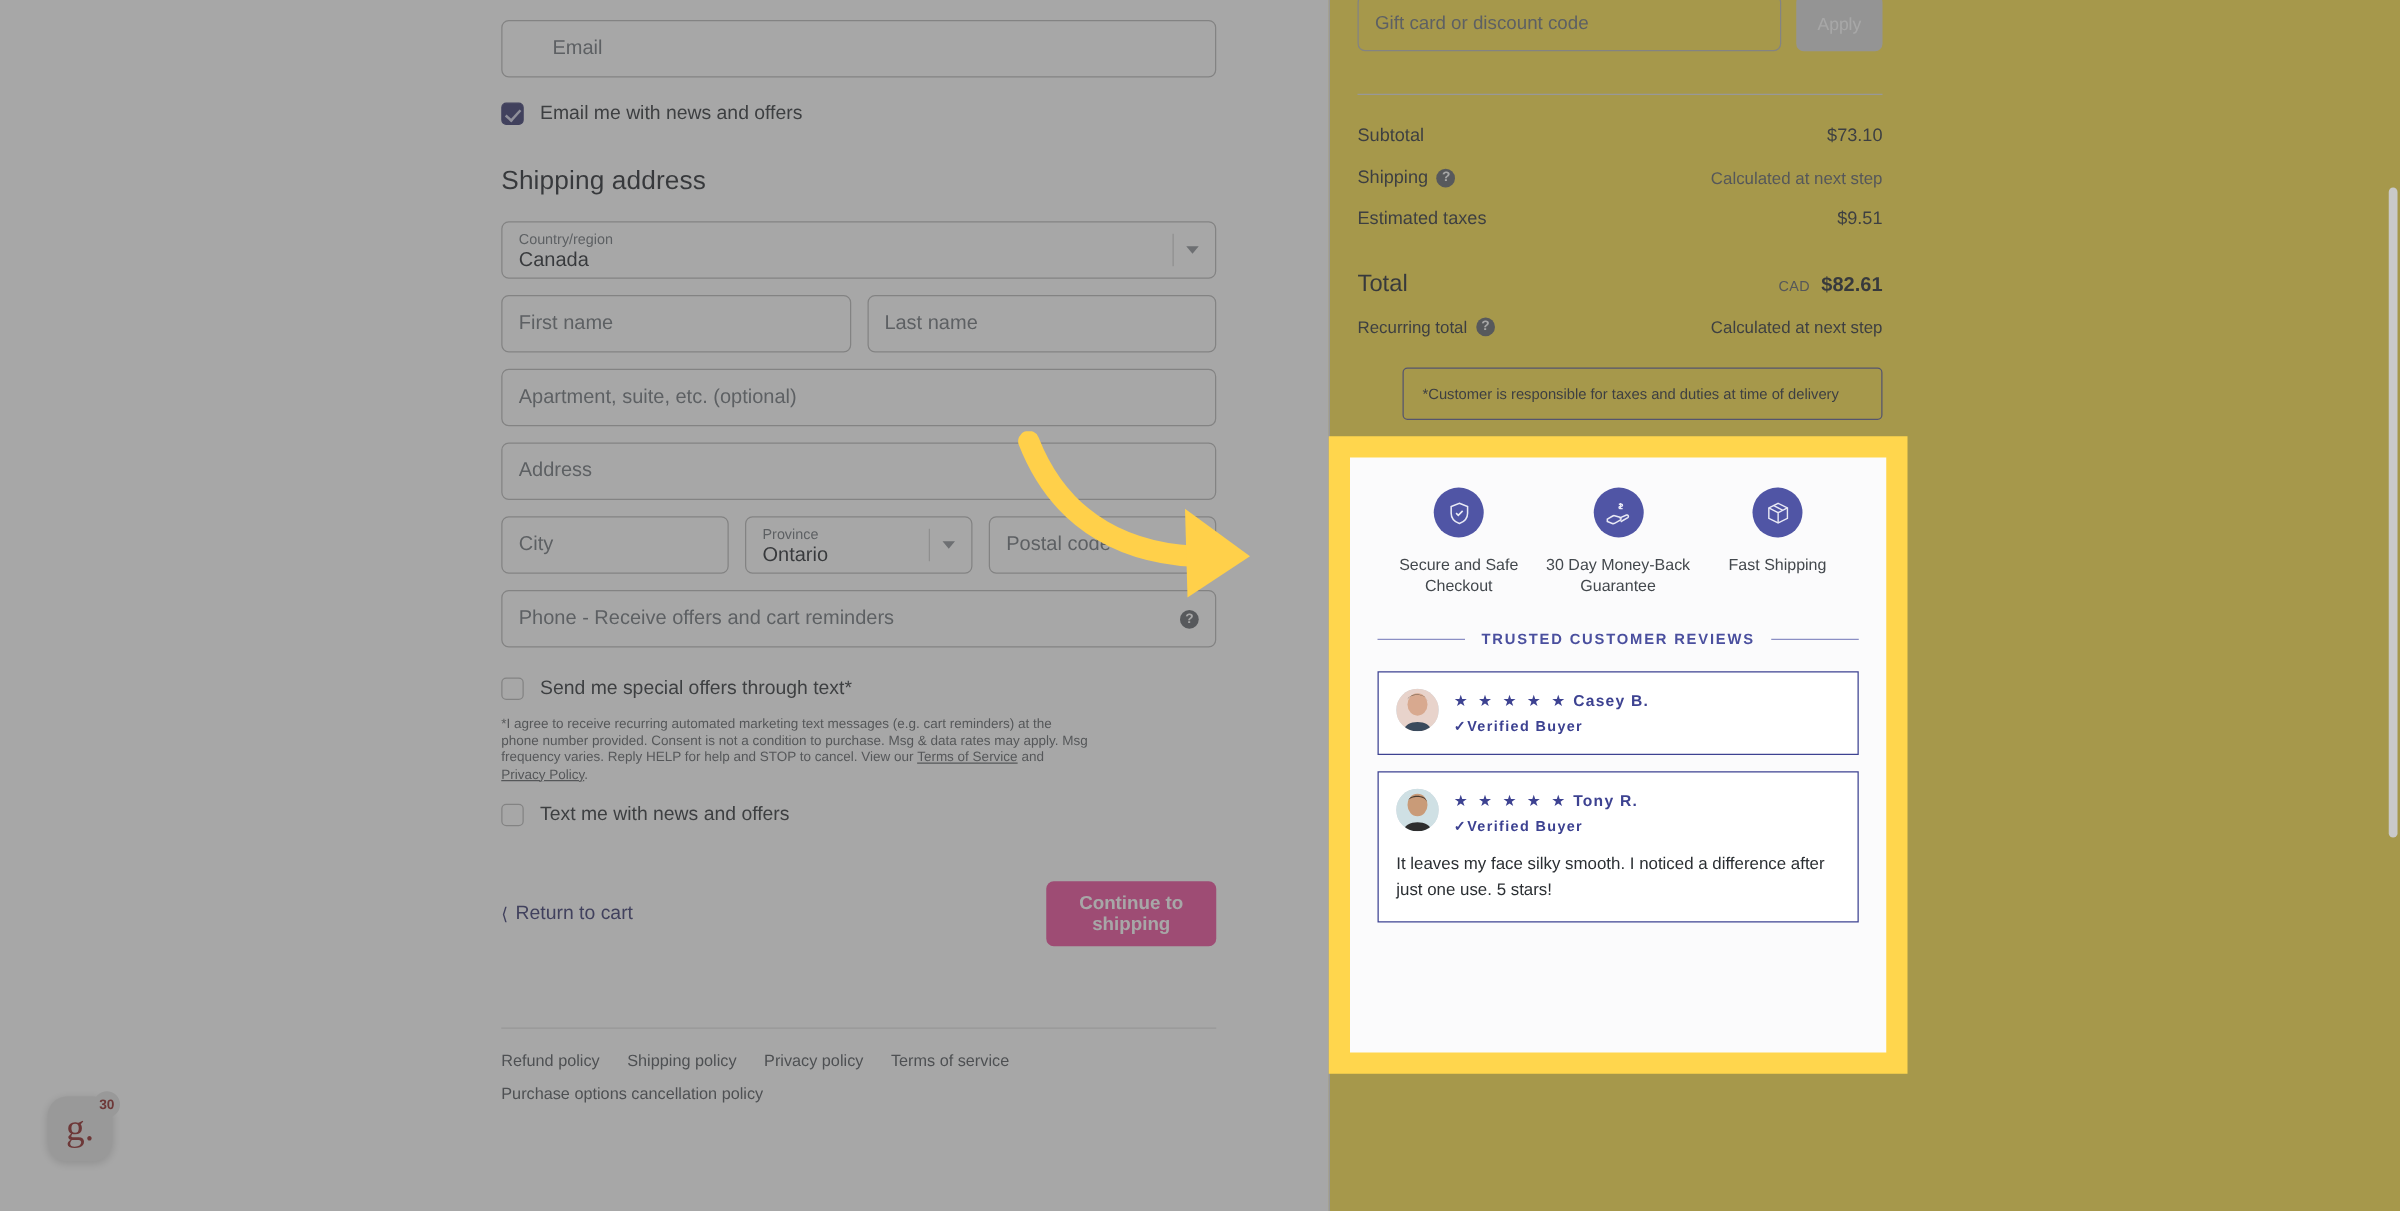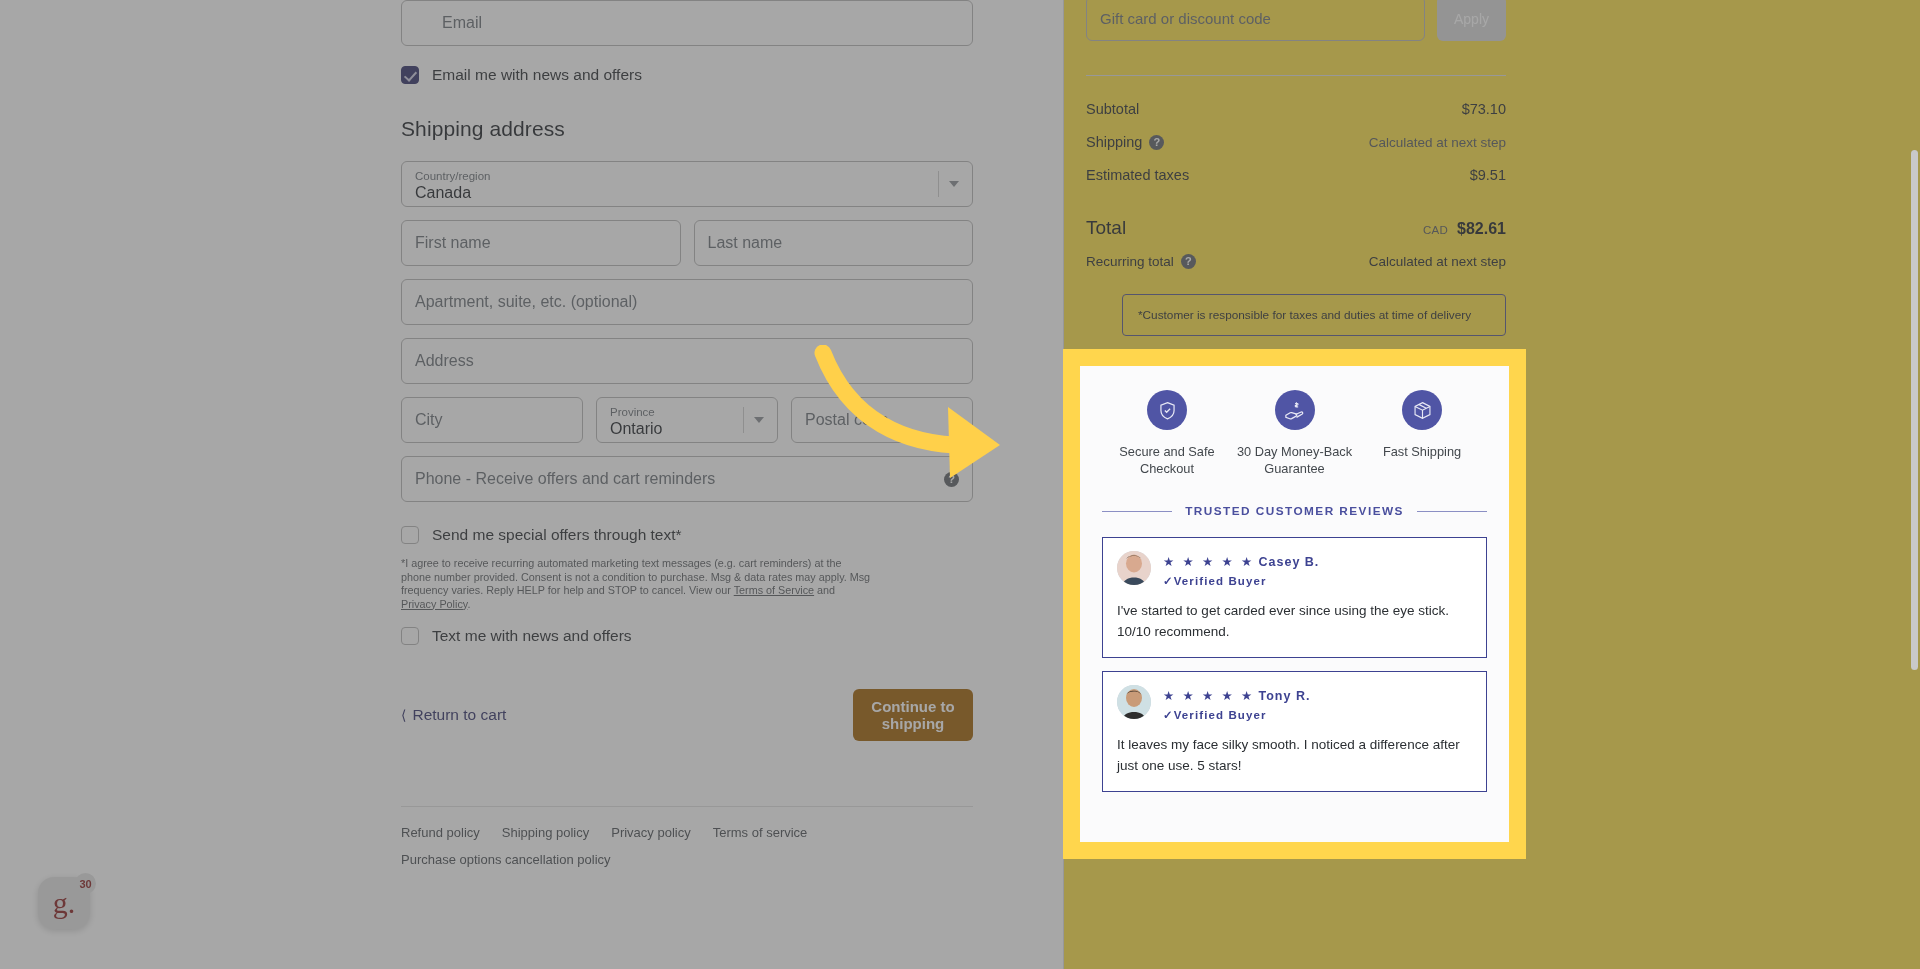"Email" div.field { margin-top: none -> 16px }
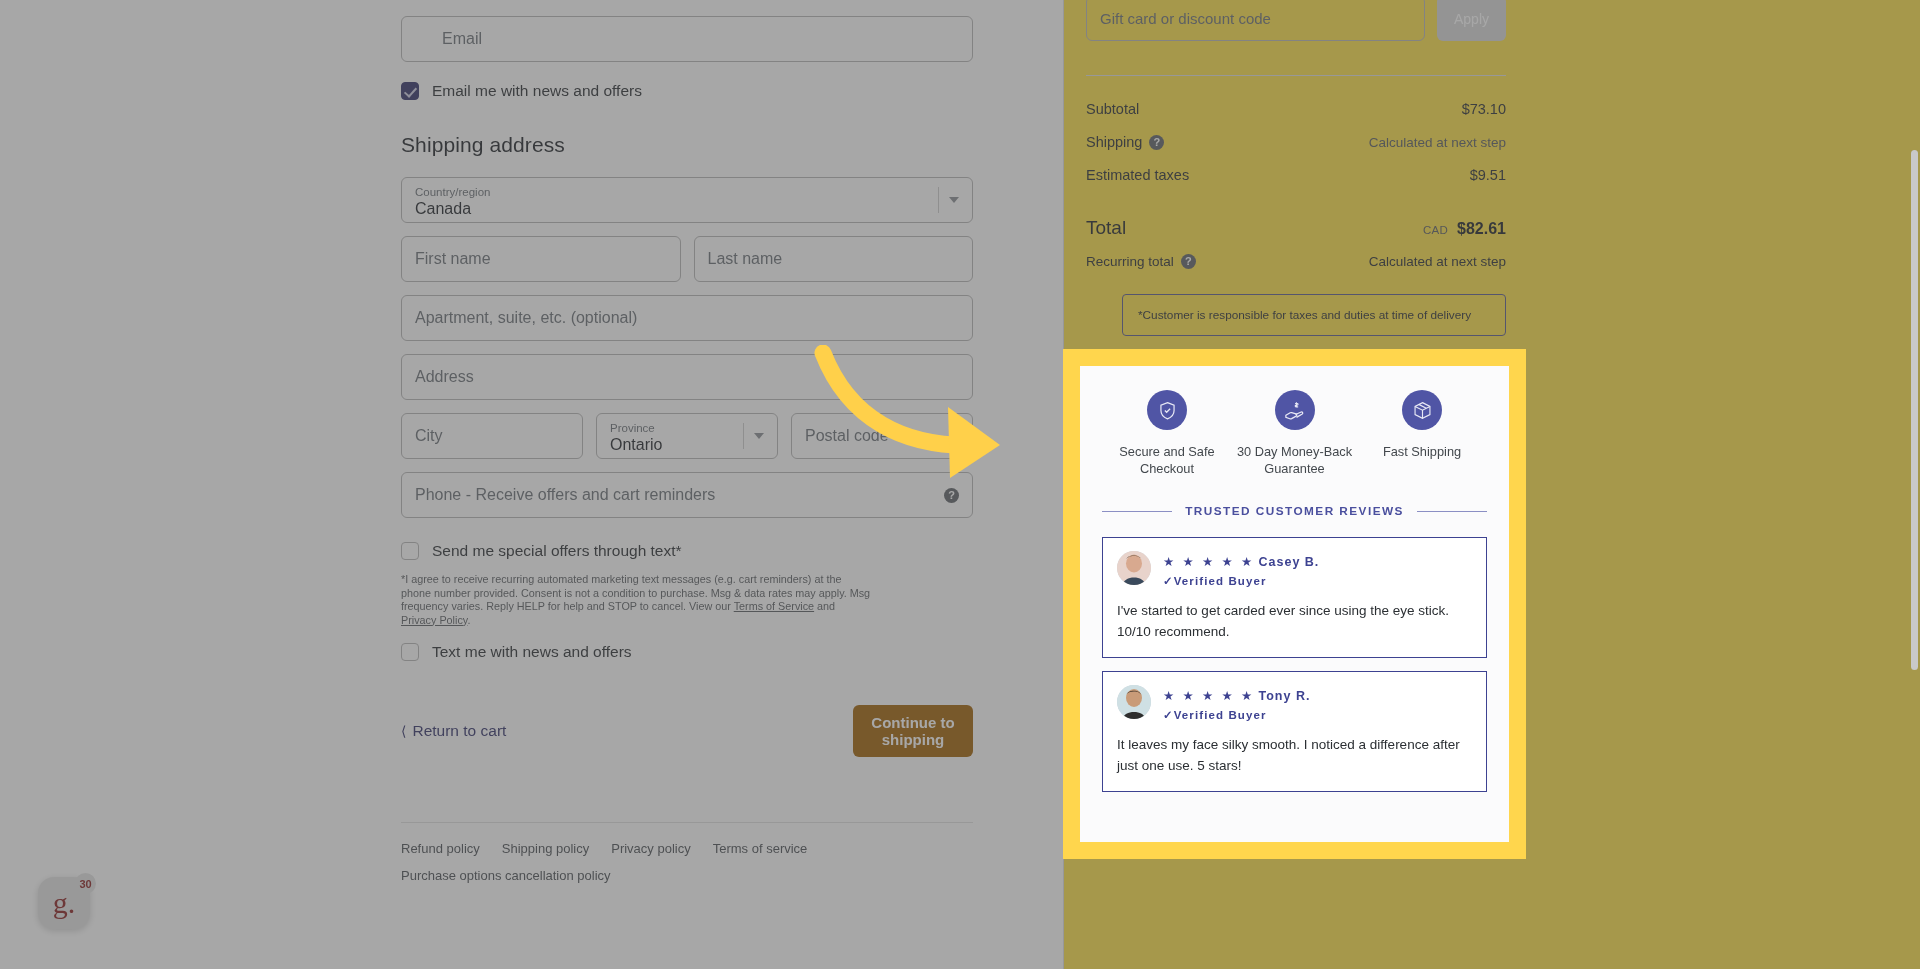"I've started to get carded" div.rv-body { html: <div>I've started to get carded ever since using the eye stick. 10/10 recommend.</div> -> none }
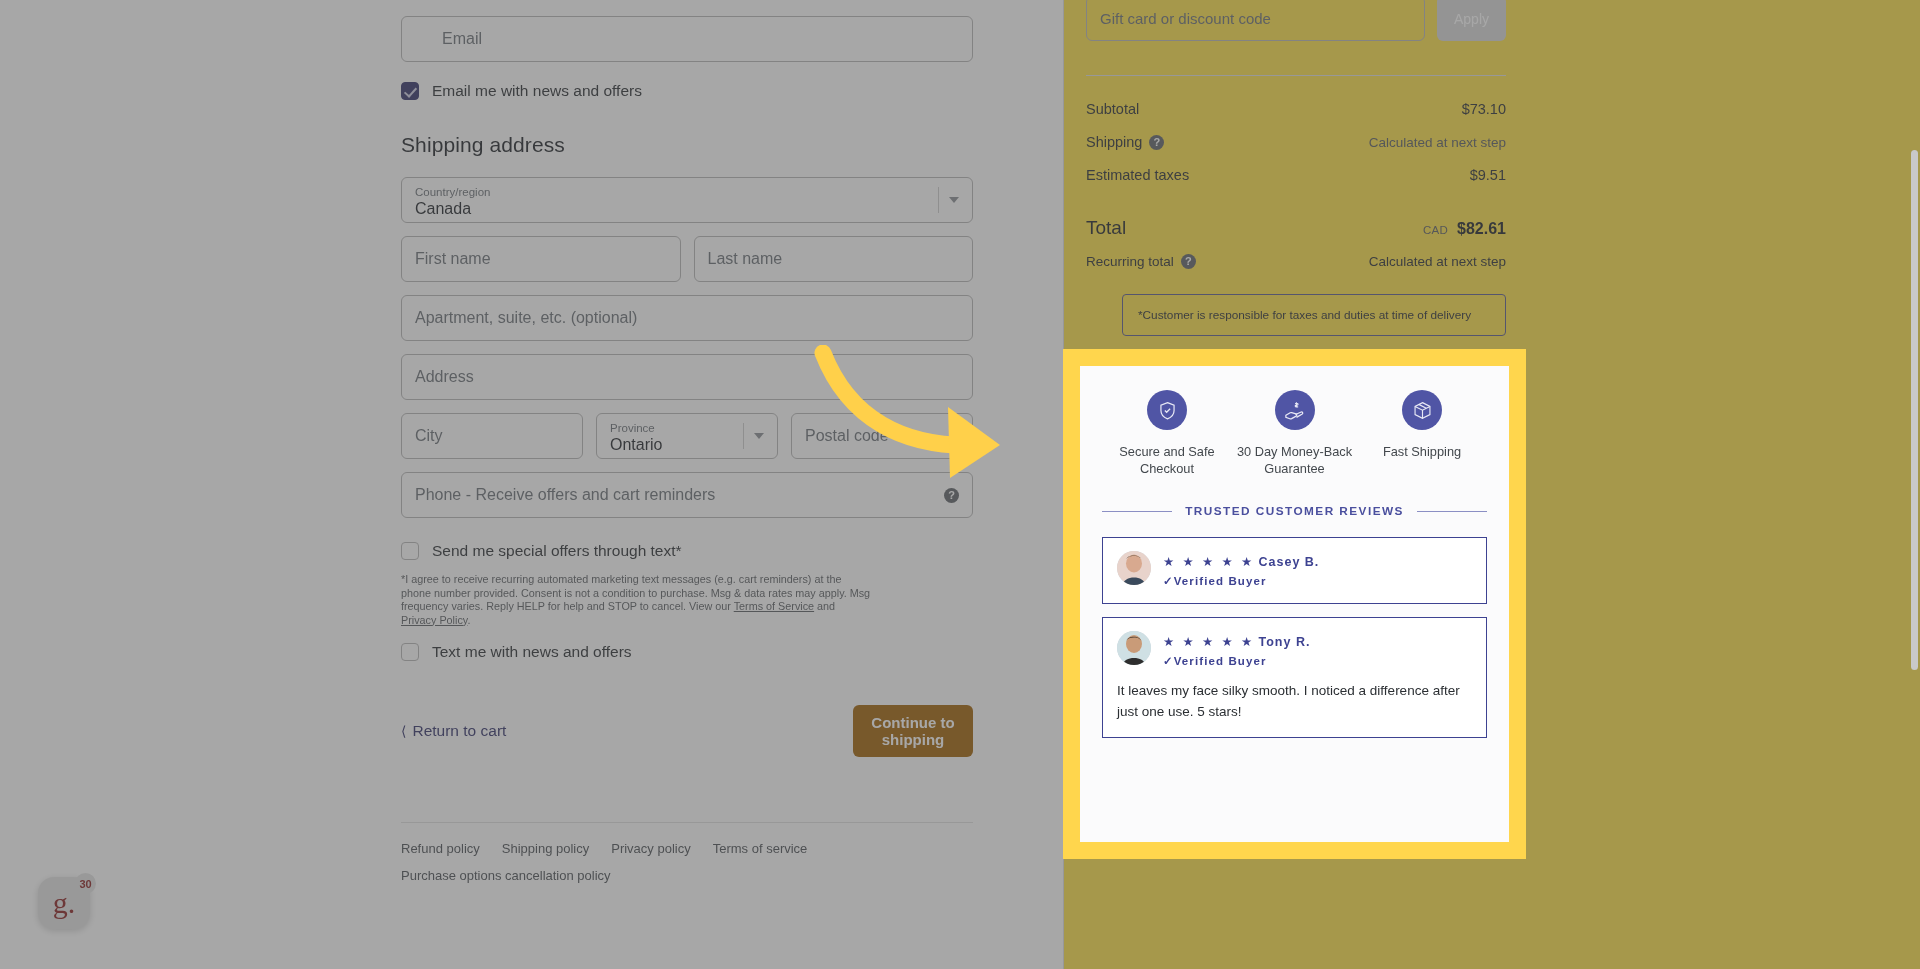"Continue to shipping" .btn-primary { background: #a16207 -> #ec4899; width: 120px -> 136px }
